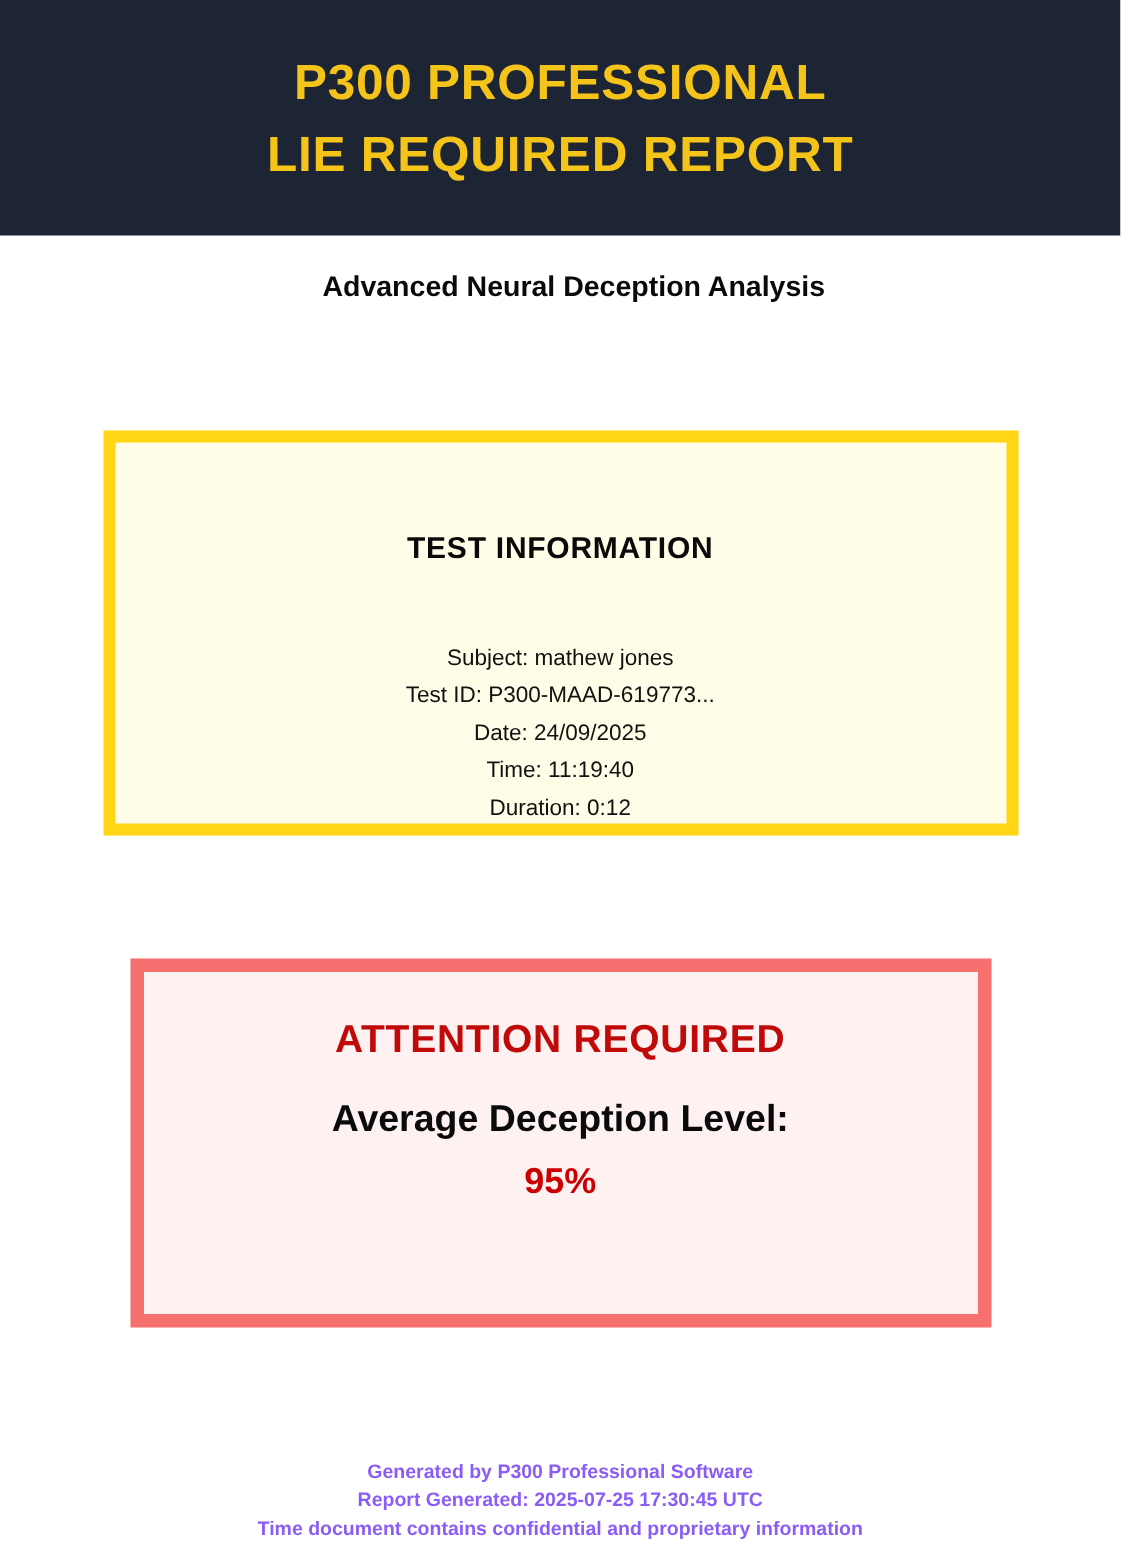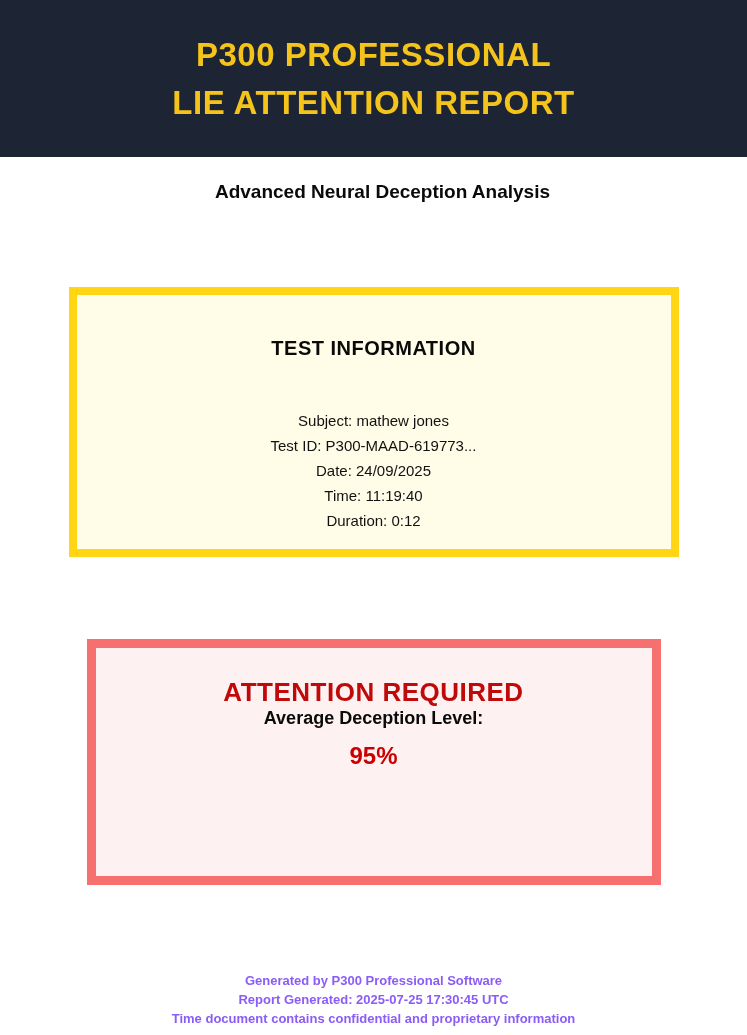"LIE ATTENTION REPORT" div.title-line { text: ATTENTION -> REQUIRED }
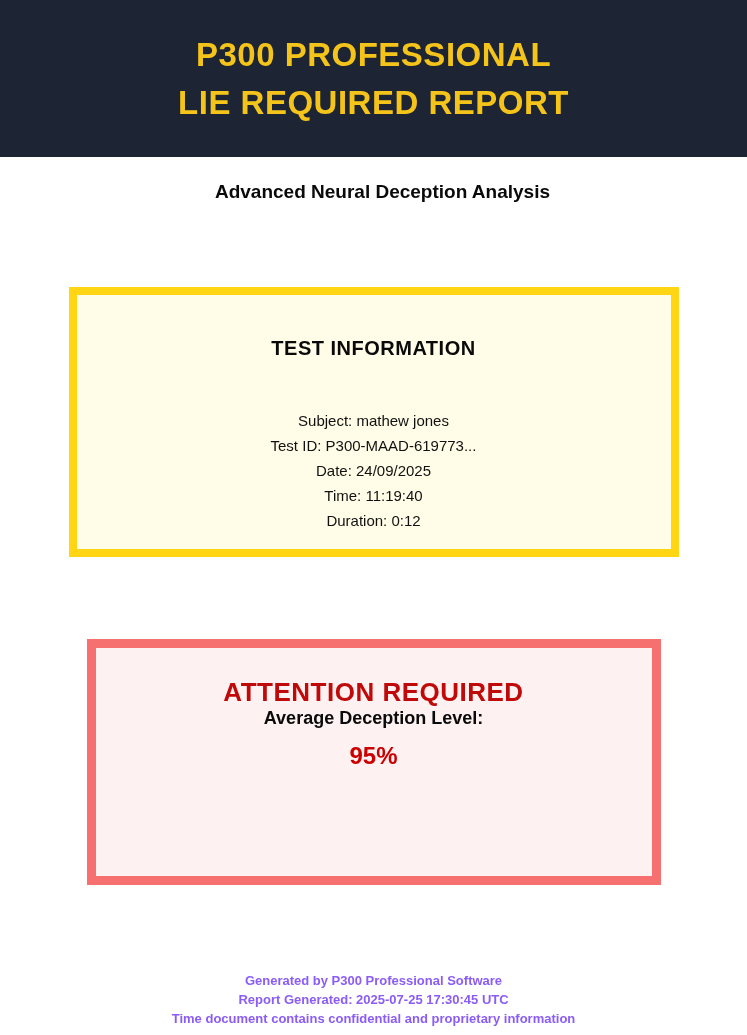"TEST INFORMATION" .info-box-title { margin-top: 42px -> 60px }
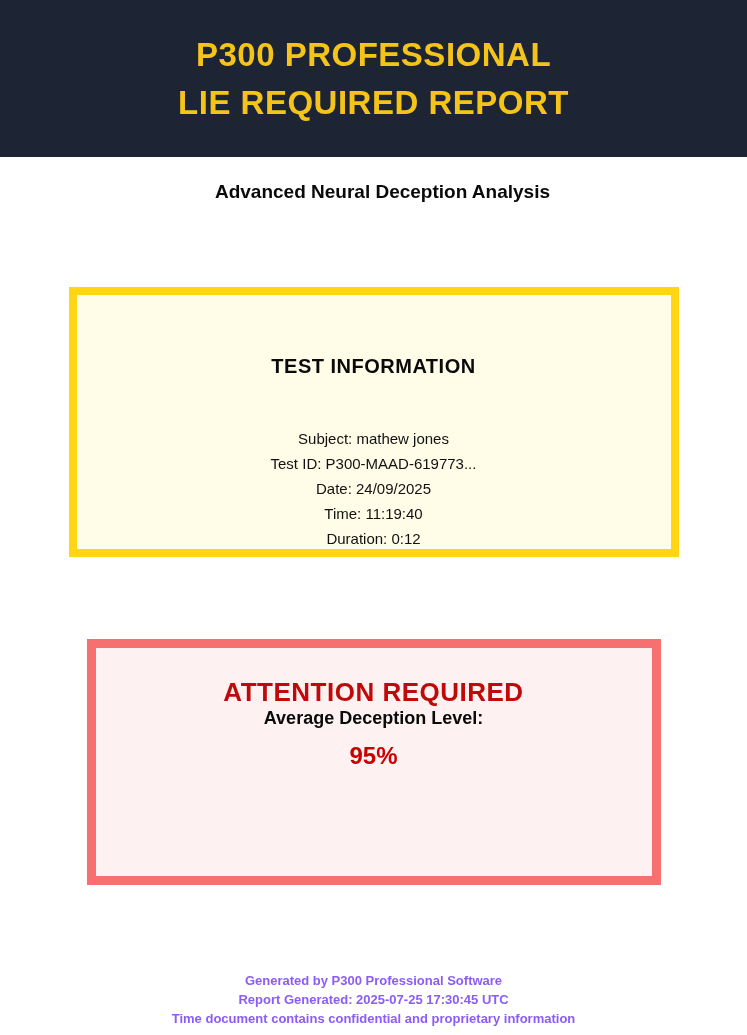"Average Deception Level:" .alert-label { font-size: 18px -> 25px; margin-top: 0 -> 24px }
